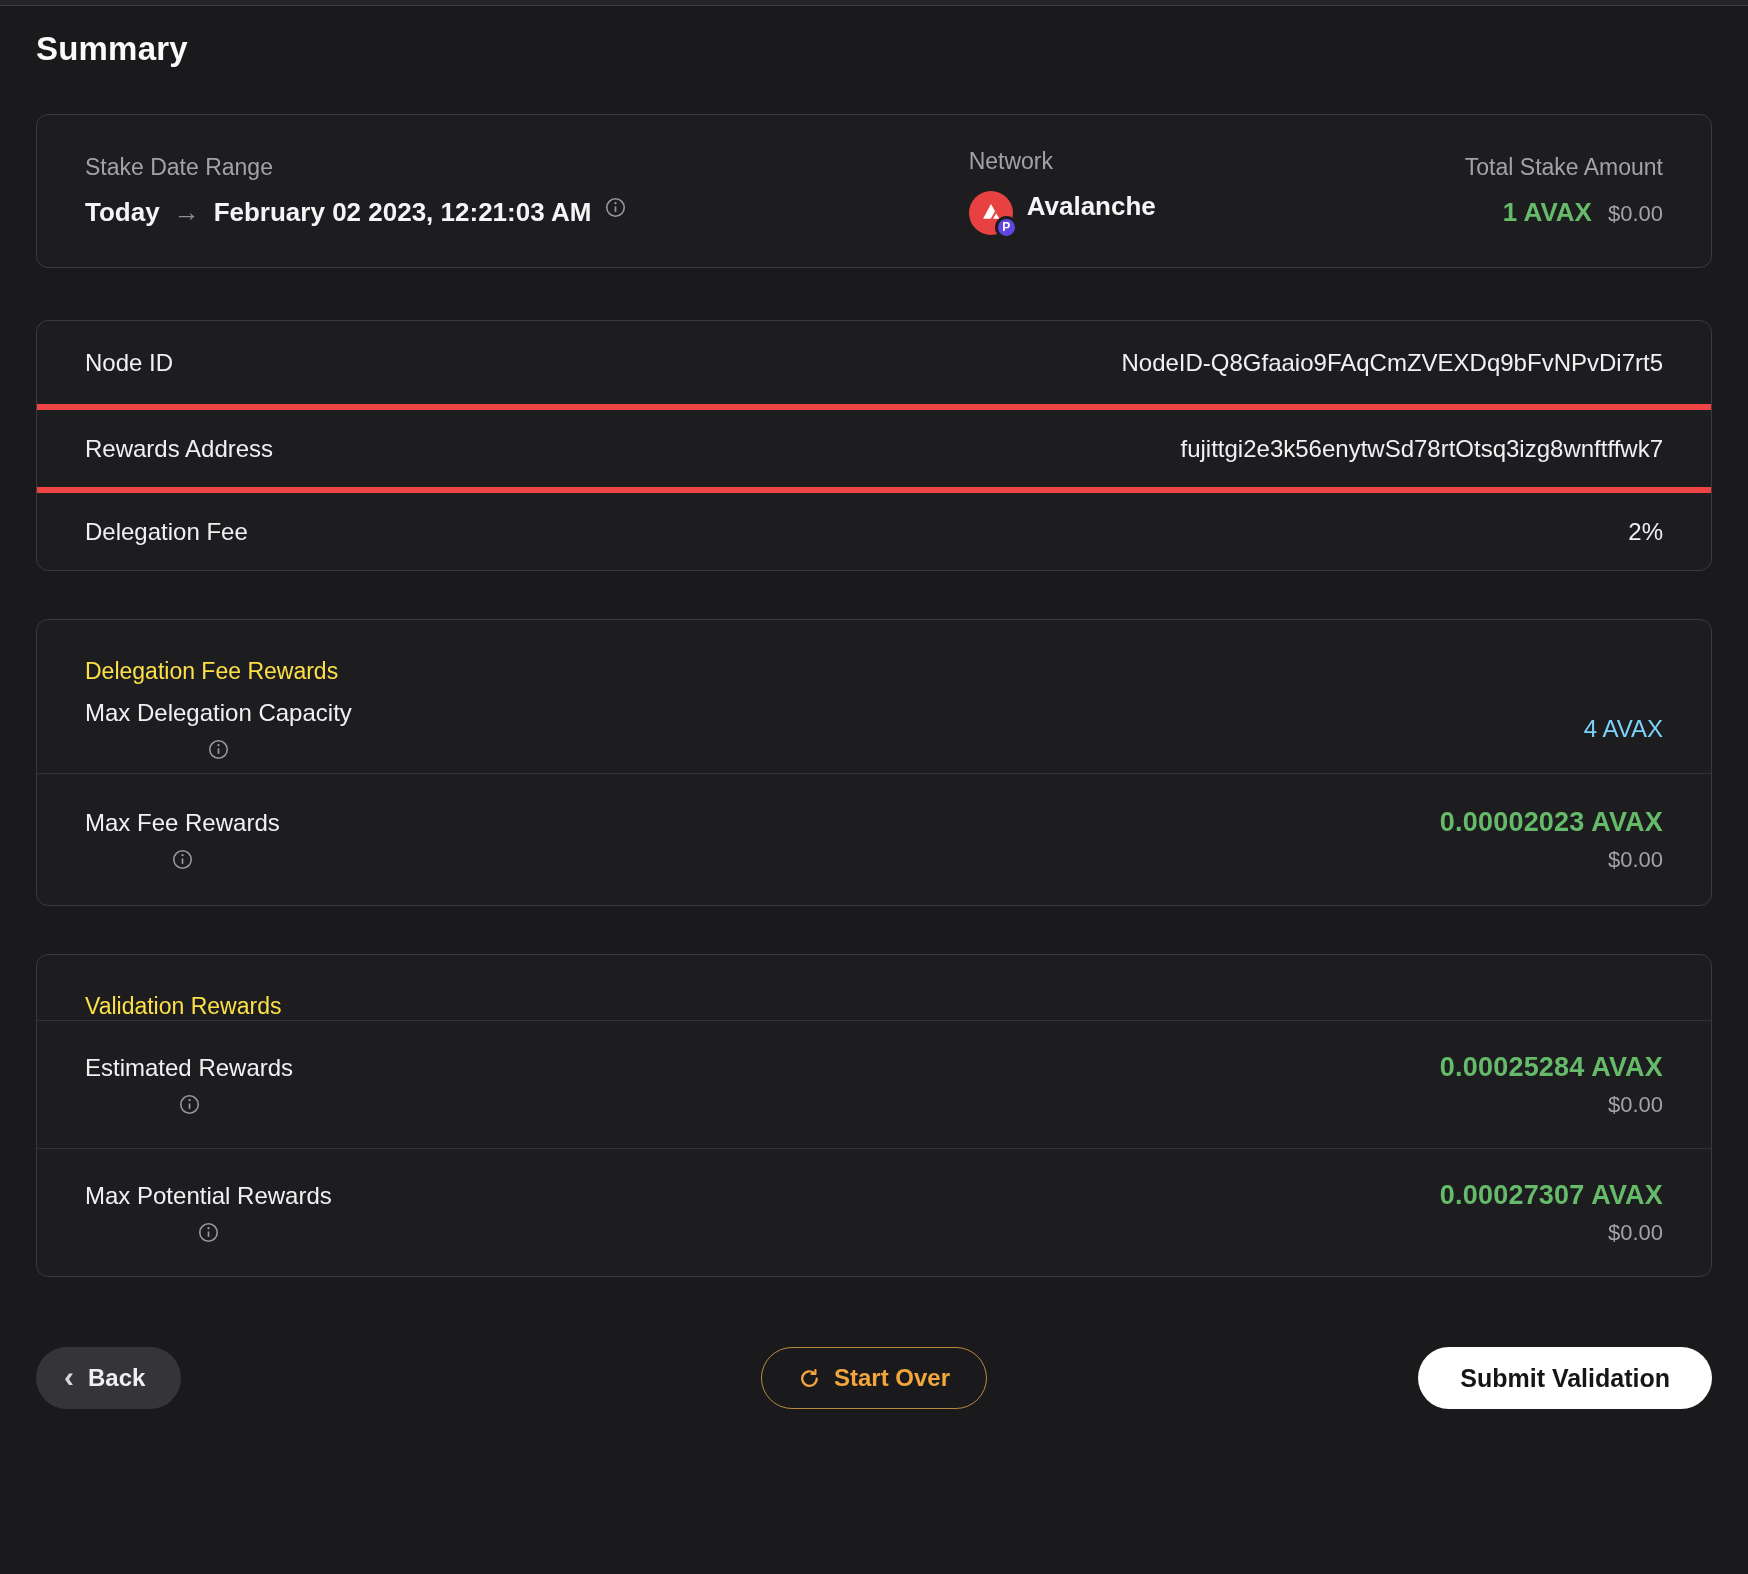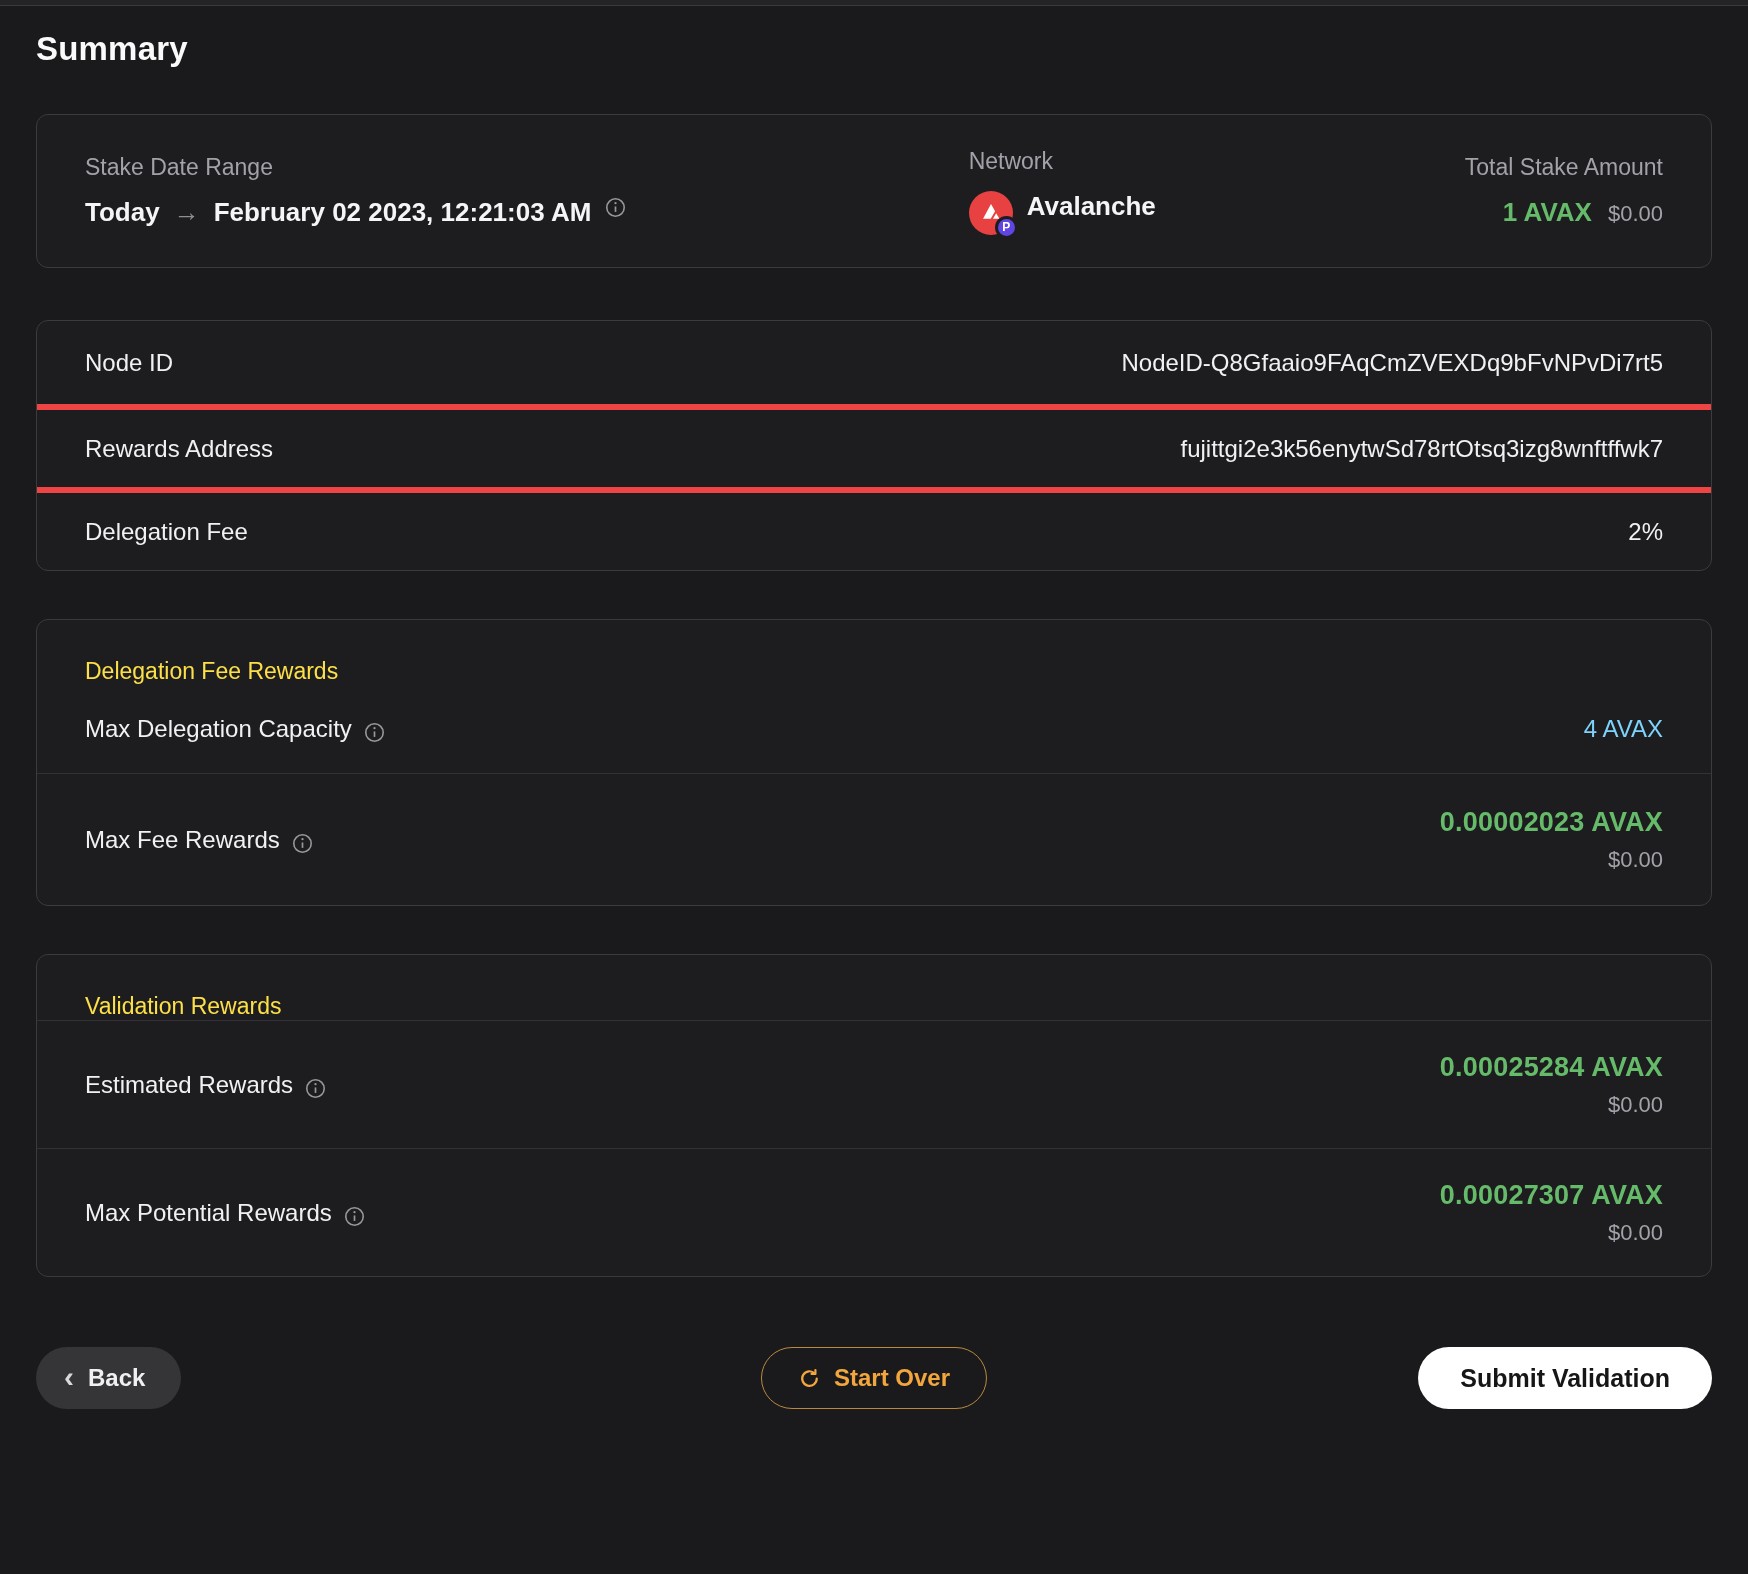"Max Delegation Capacity" .r-left { align-items: flex-end -> center; flex-direction: none -> column }
